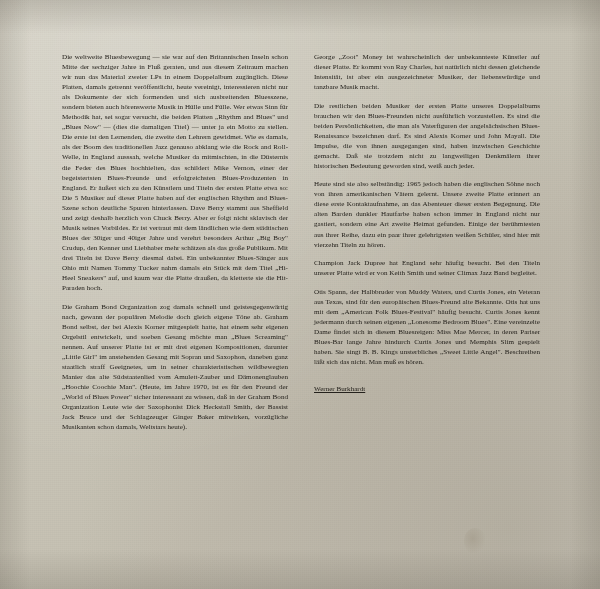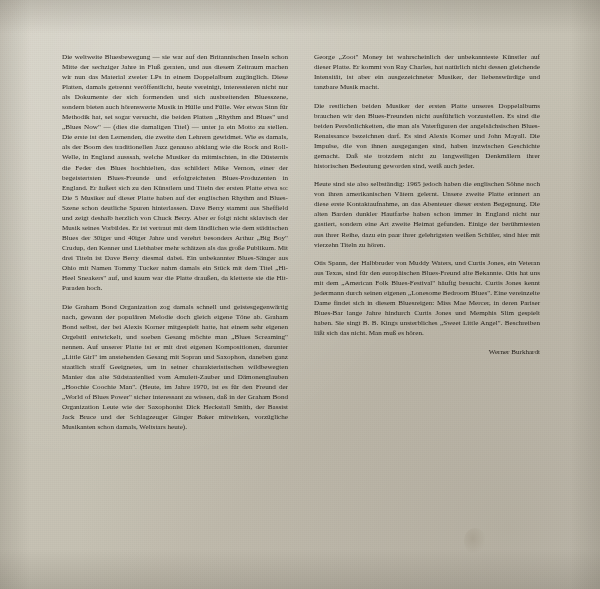"Champion Jack Dupree hat England" p { html: none -> <p>Champion Jack Dupree hat England sehr häufig besucht. Bei den Titeln unserer Platte wird er von Keith Smith und seiner Climax Jazz Band begleitet.</p> }
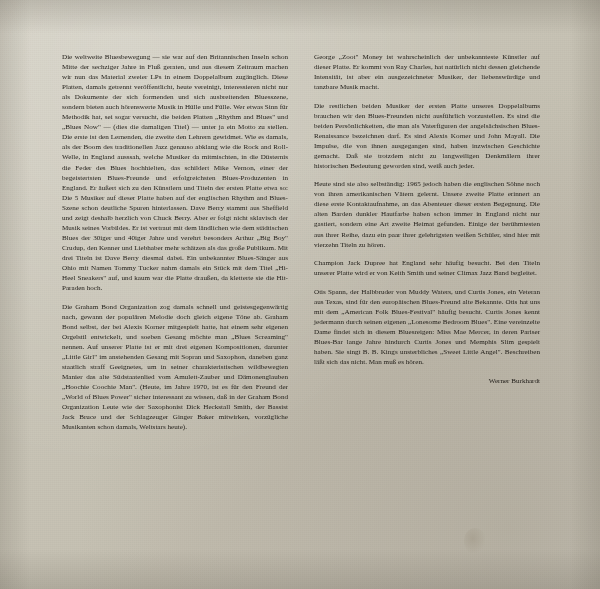"Werner Burkhardt" .signature { margin-top: 9px -> 17px; text-align: right -> left; text-decoration: none -> underline }
